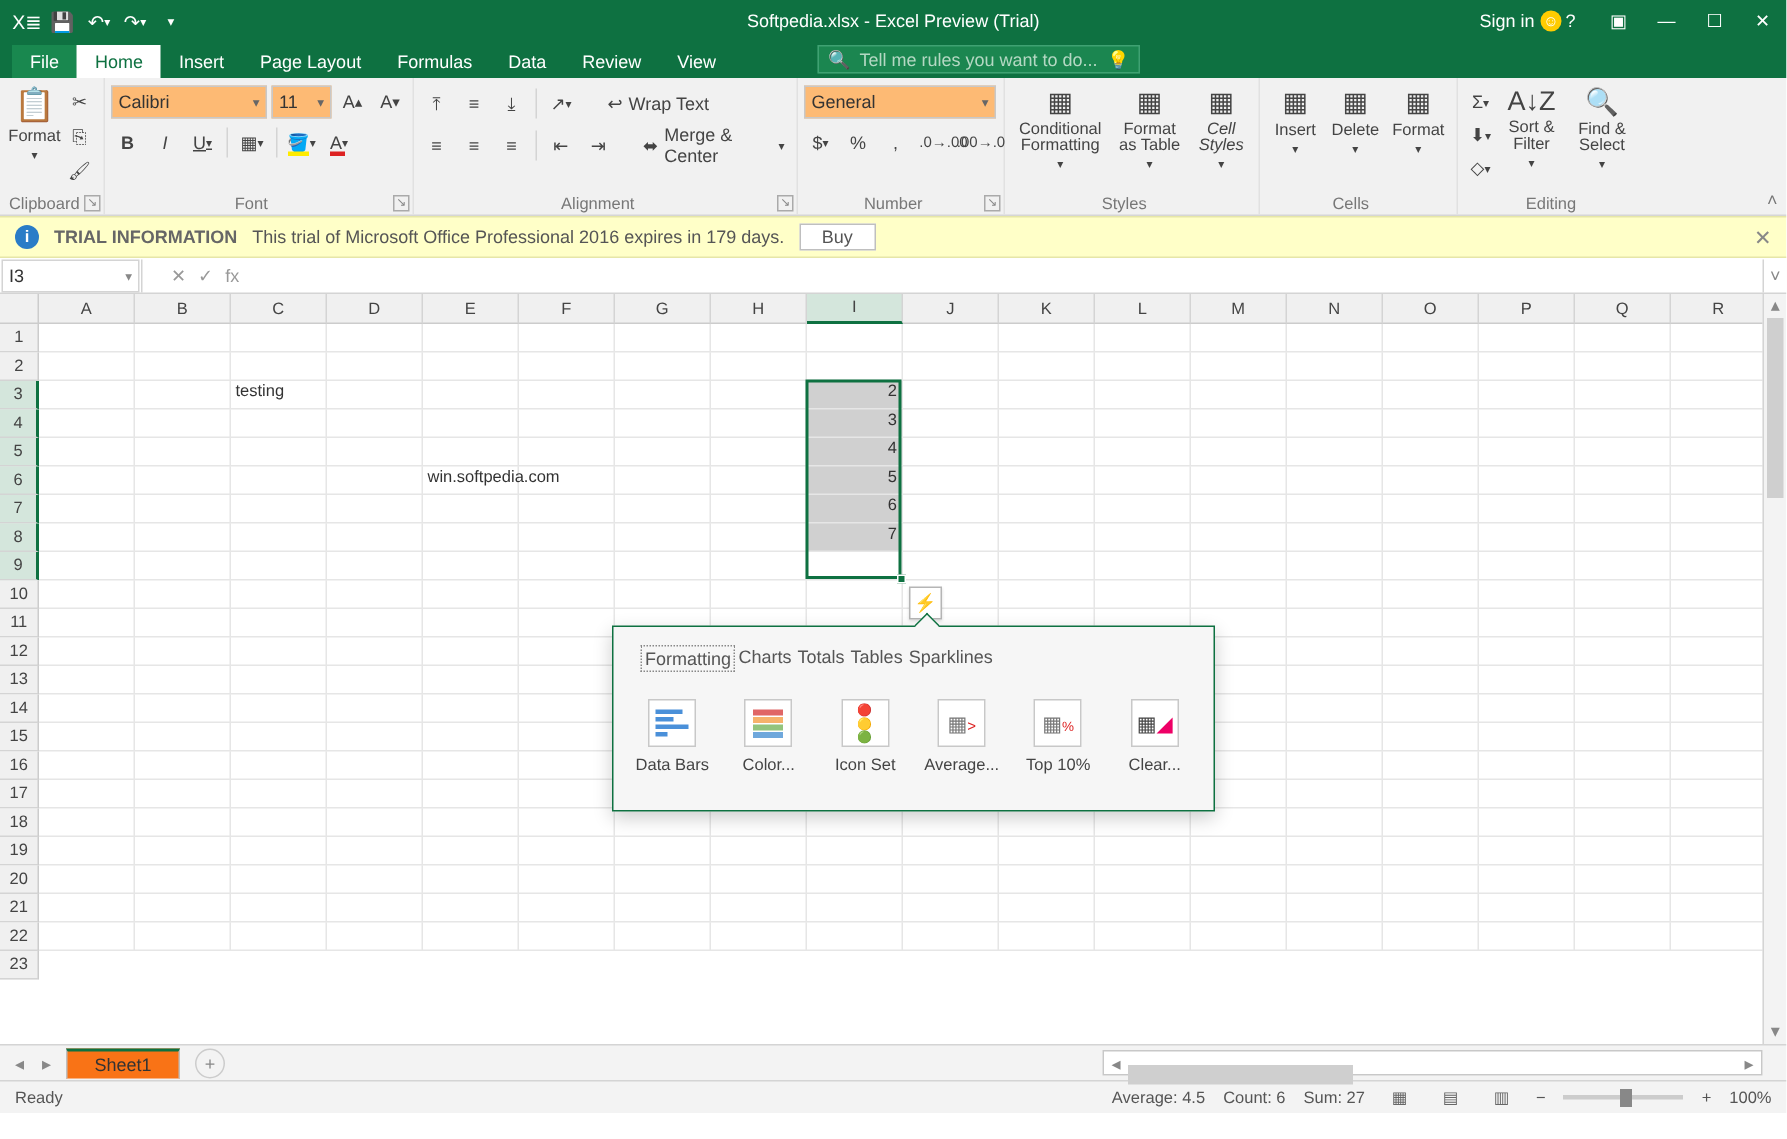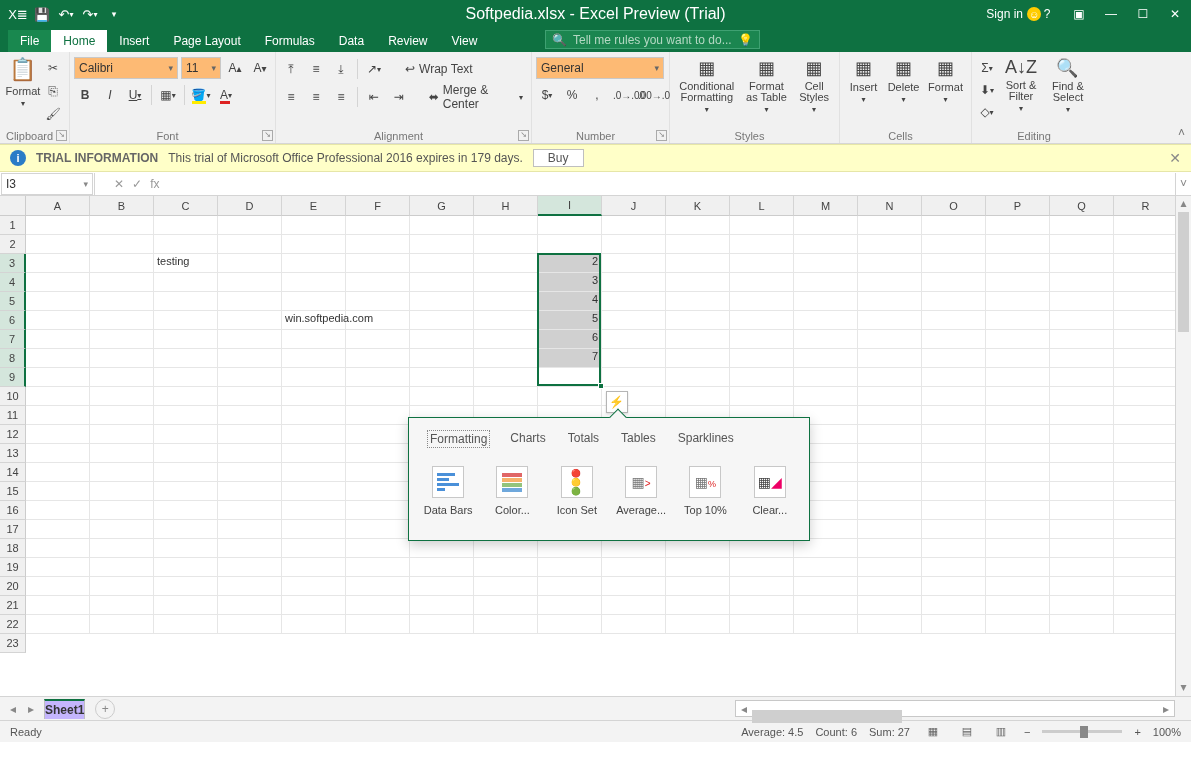"Softpedia.xlsx - Excel Preview (Trial)" .title { font-size: 16px -> 12px }
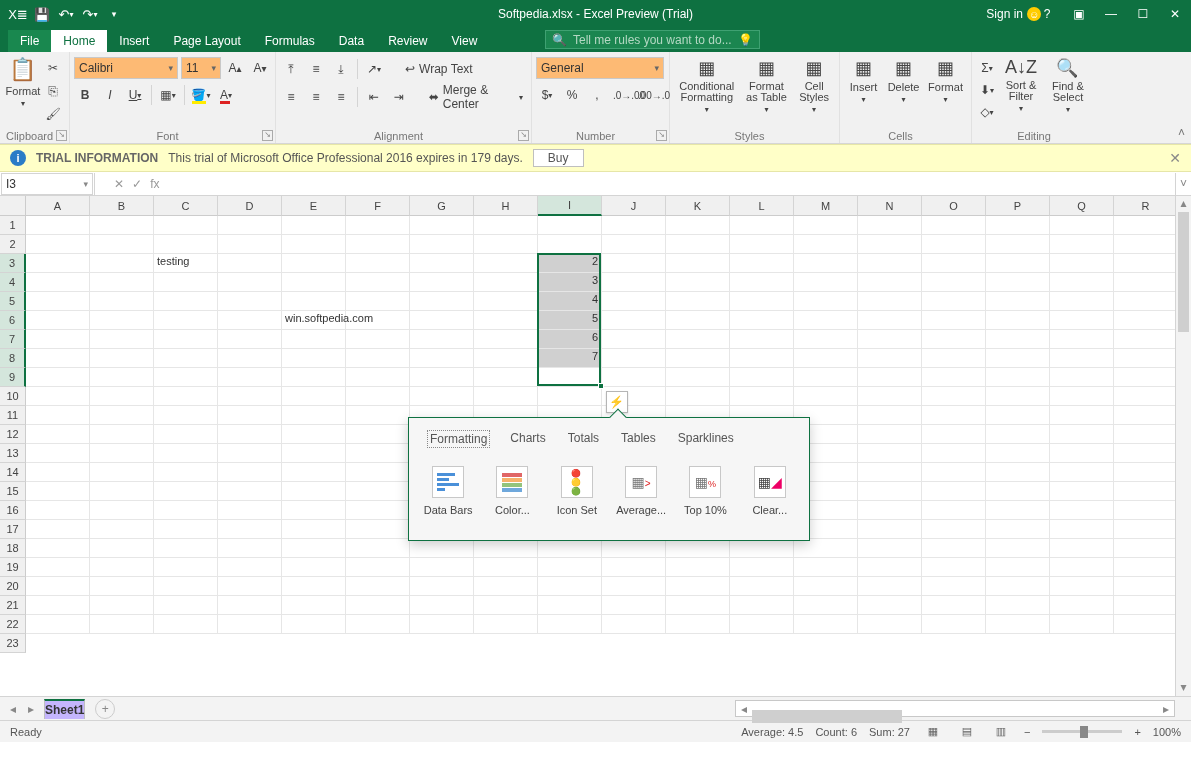"Cell Styles" span { font-style: none -> italic }
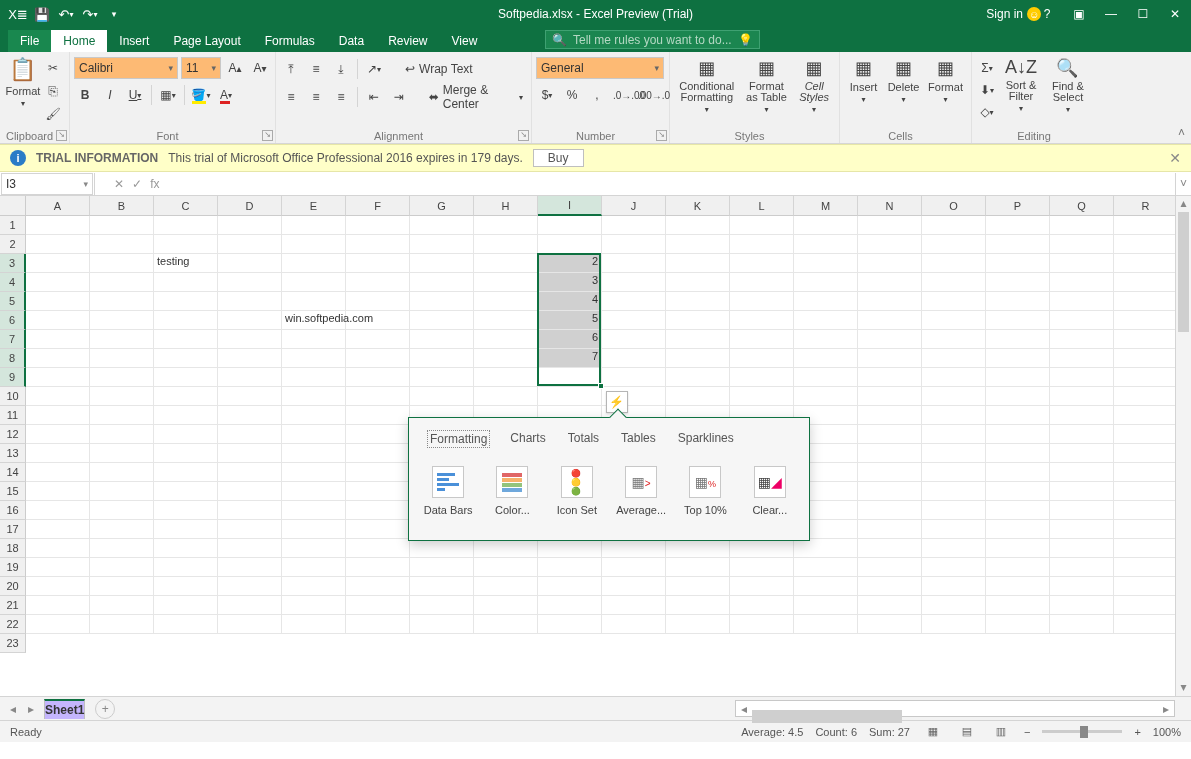"Formatting" .qa-tabs { gap: 18px -> none }
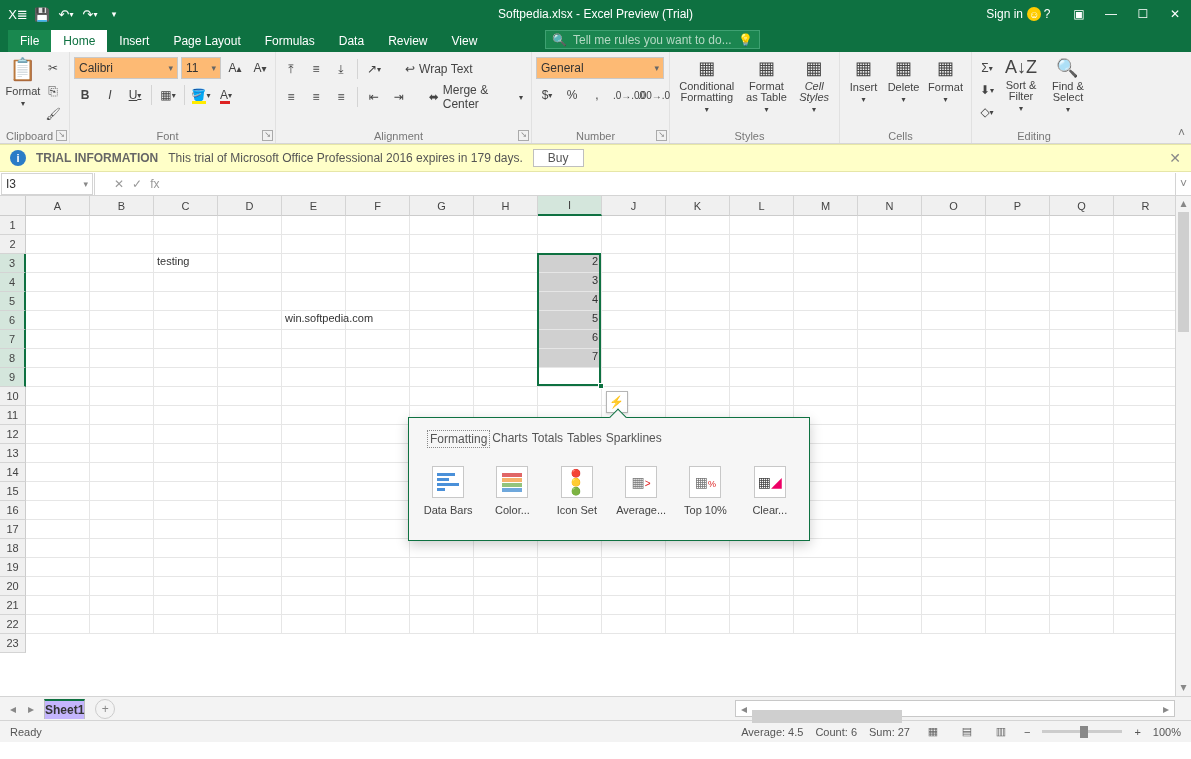"Sheet1" .sheettab { background: #c4b5fd -> #f97316; font-weight: bold -> none; padding: 2px 0 -> 2px 18px }
